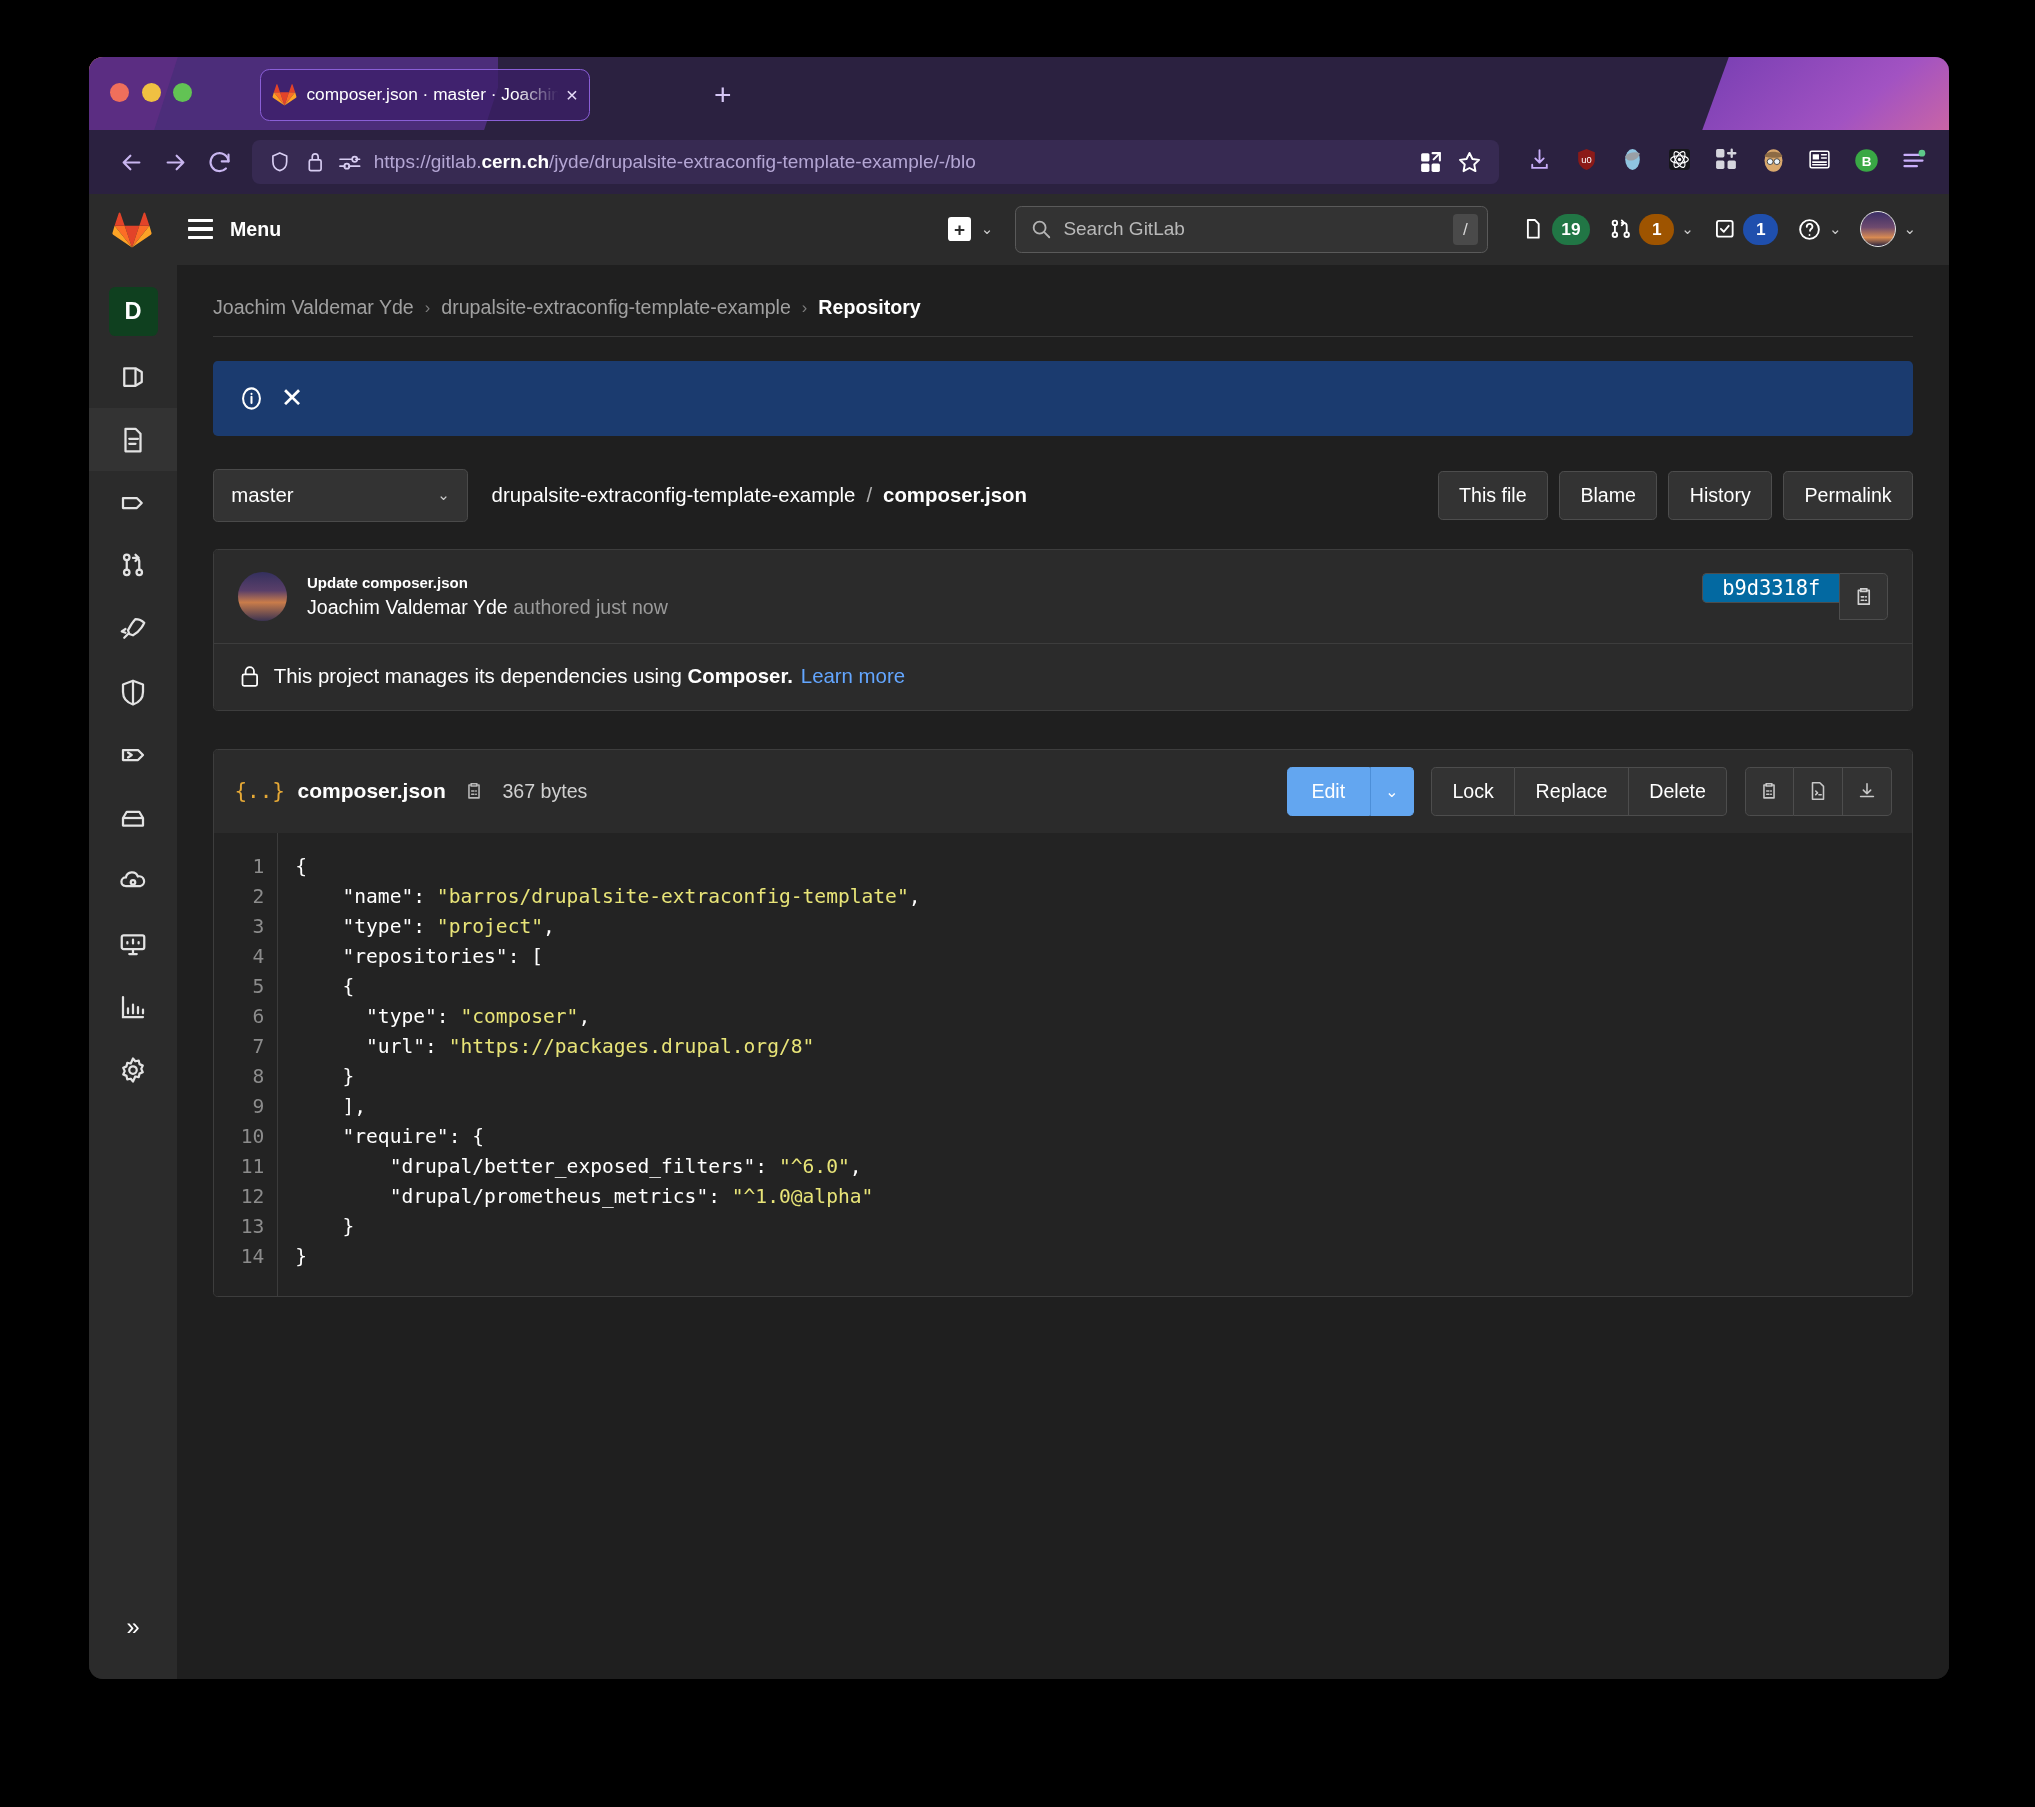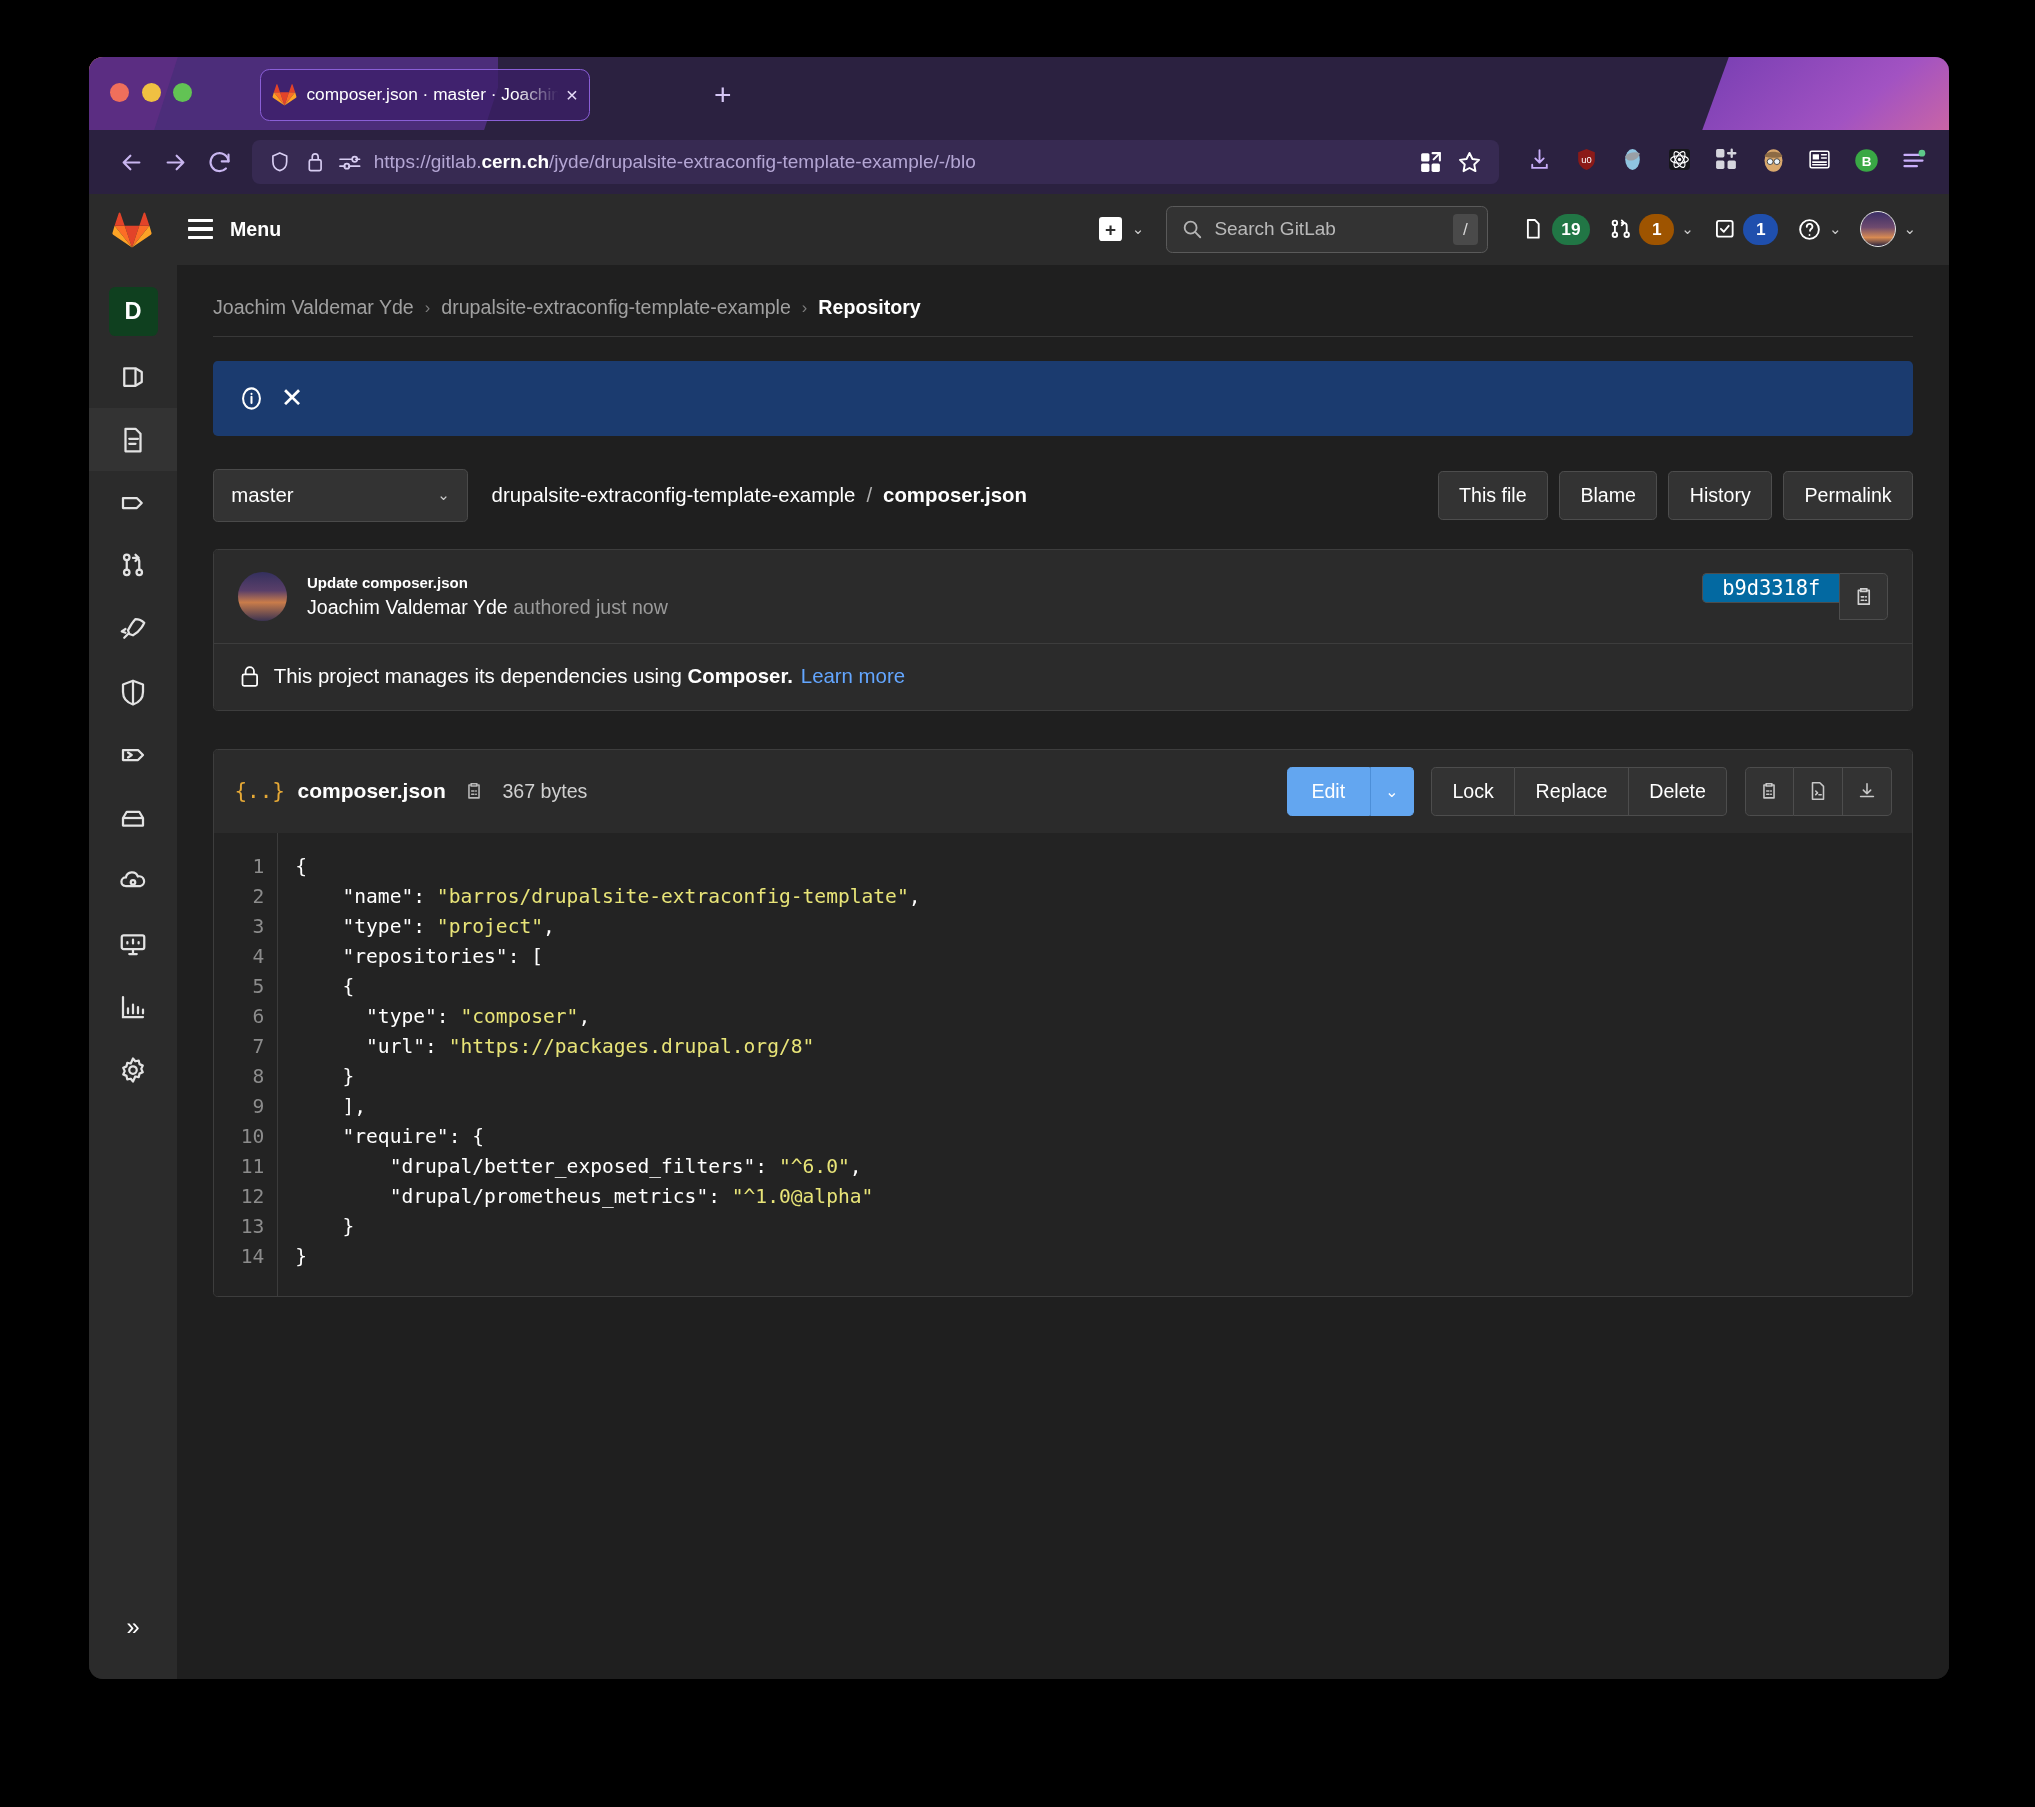"Search GitLab" .search-box { width: 322px -> 473px }
